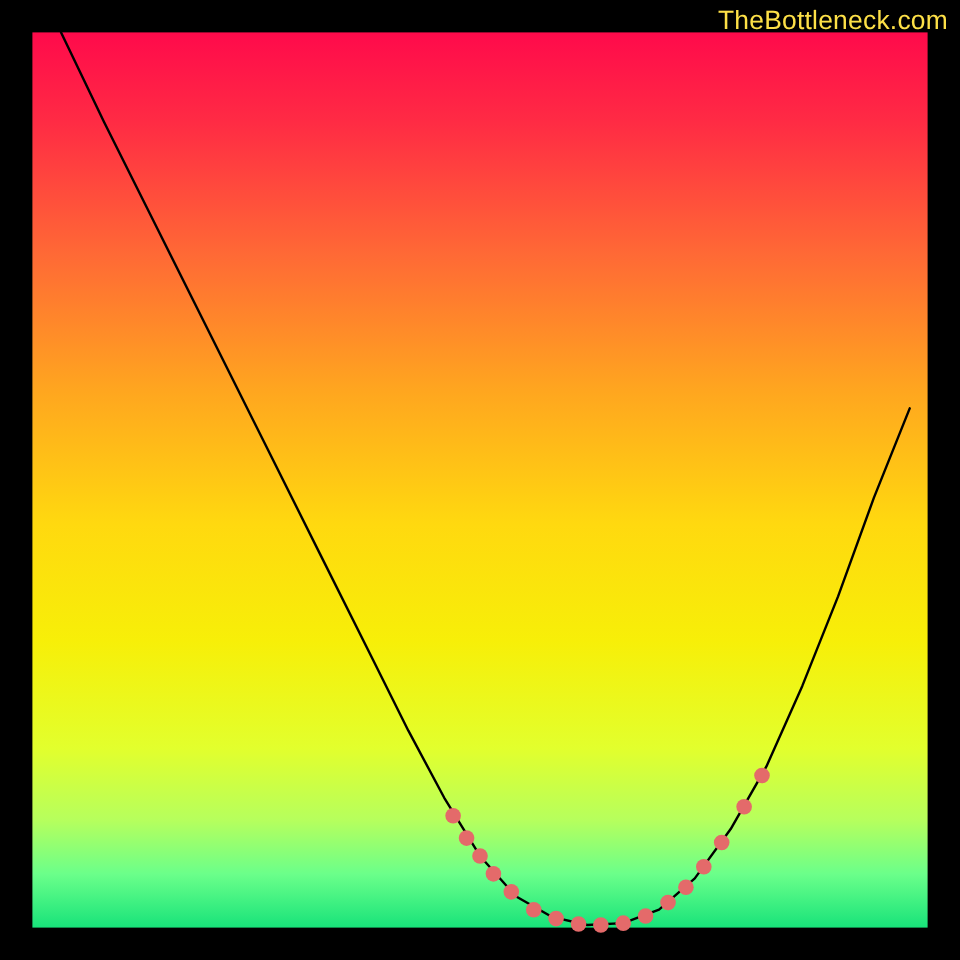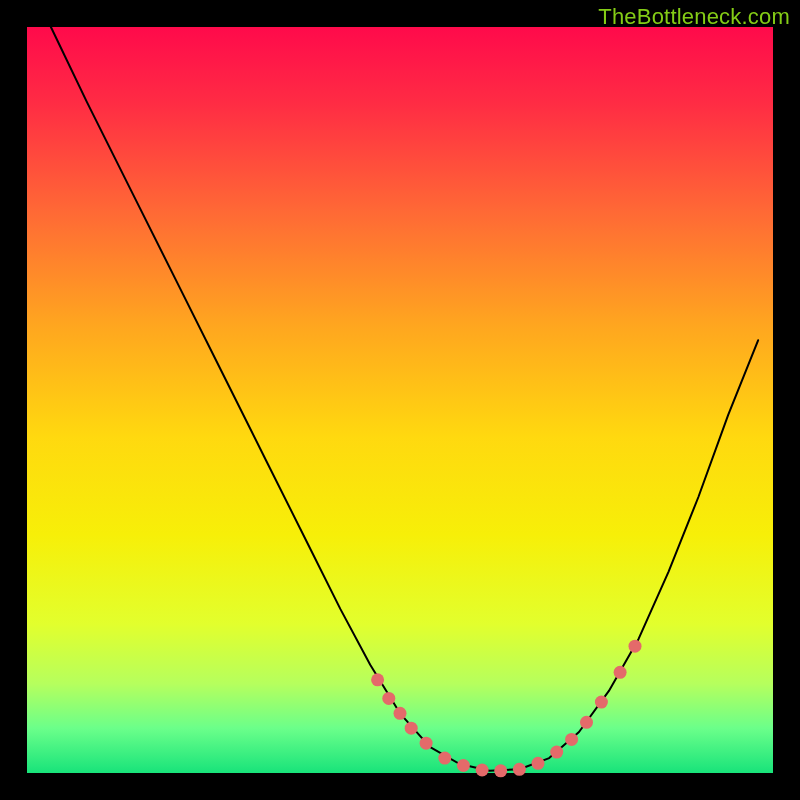"TheBottleneck.com" .watermark { color: #84cc16 -> #fde047 }
